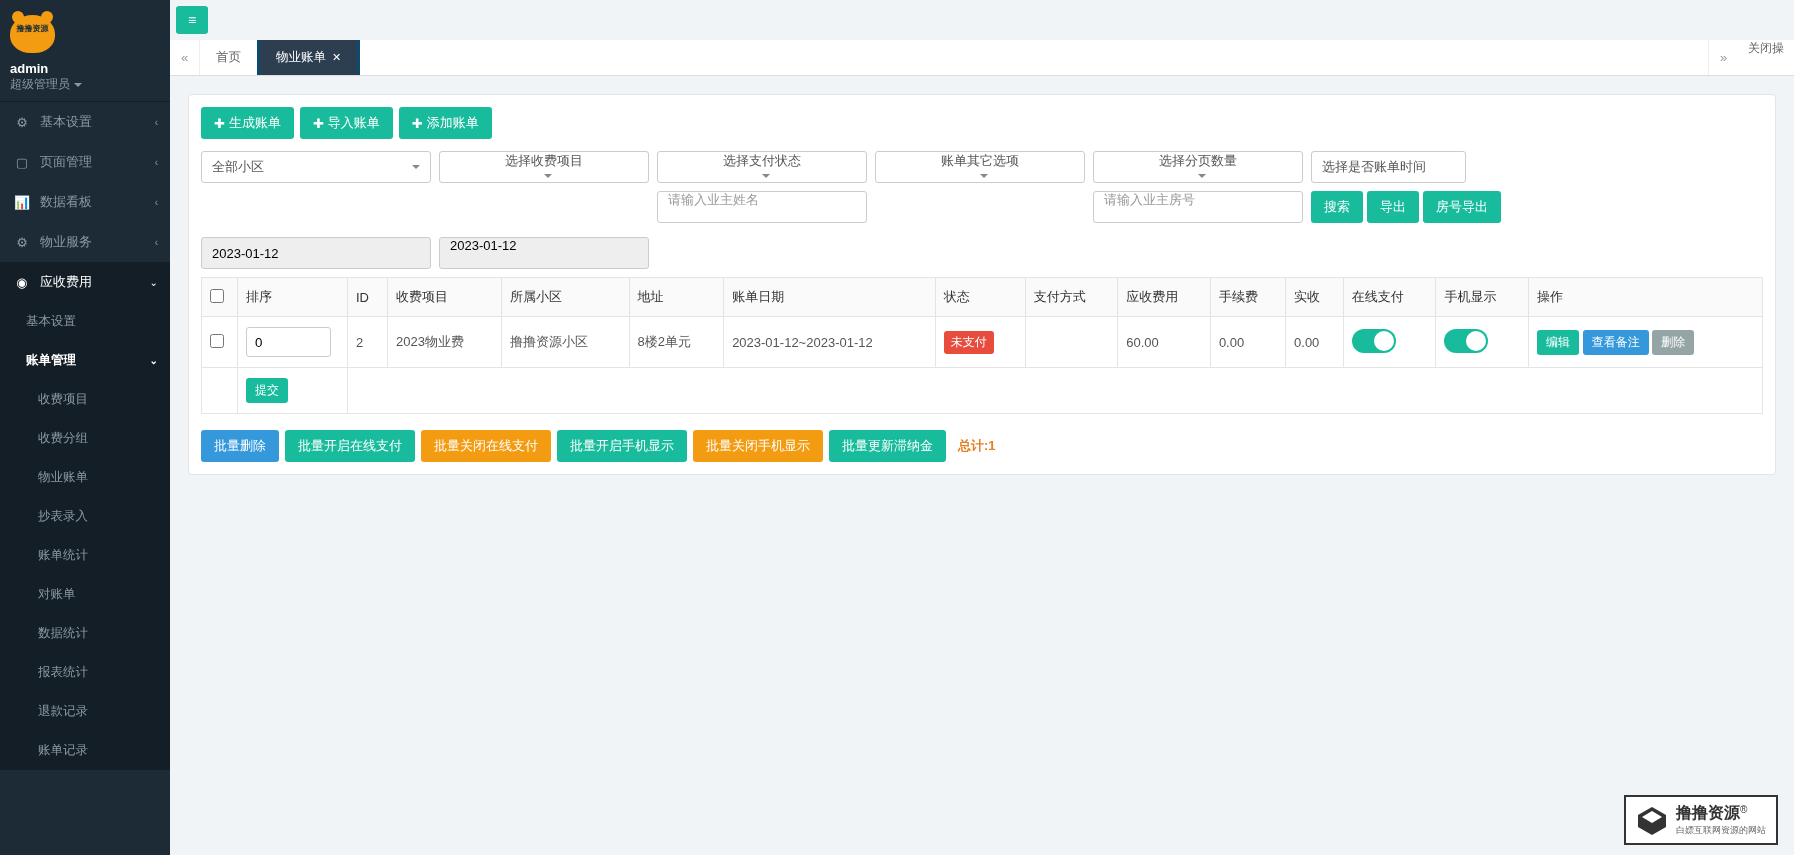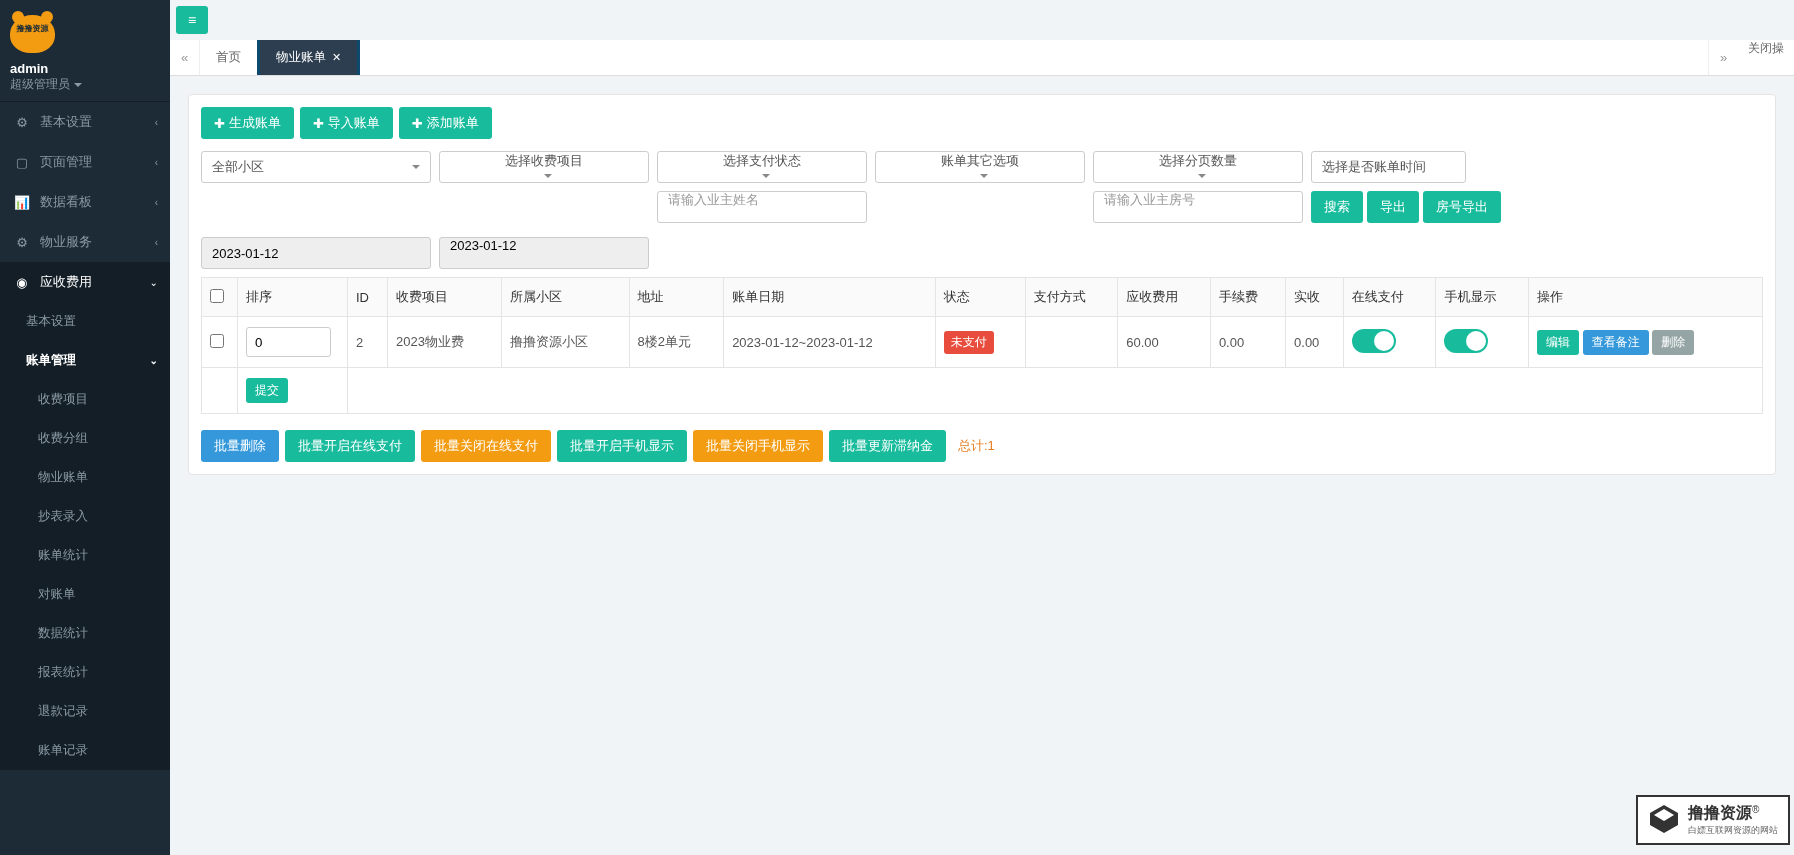"总计:1" .total-text { font-weight: none -> bold }
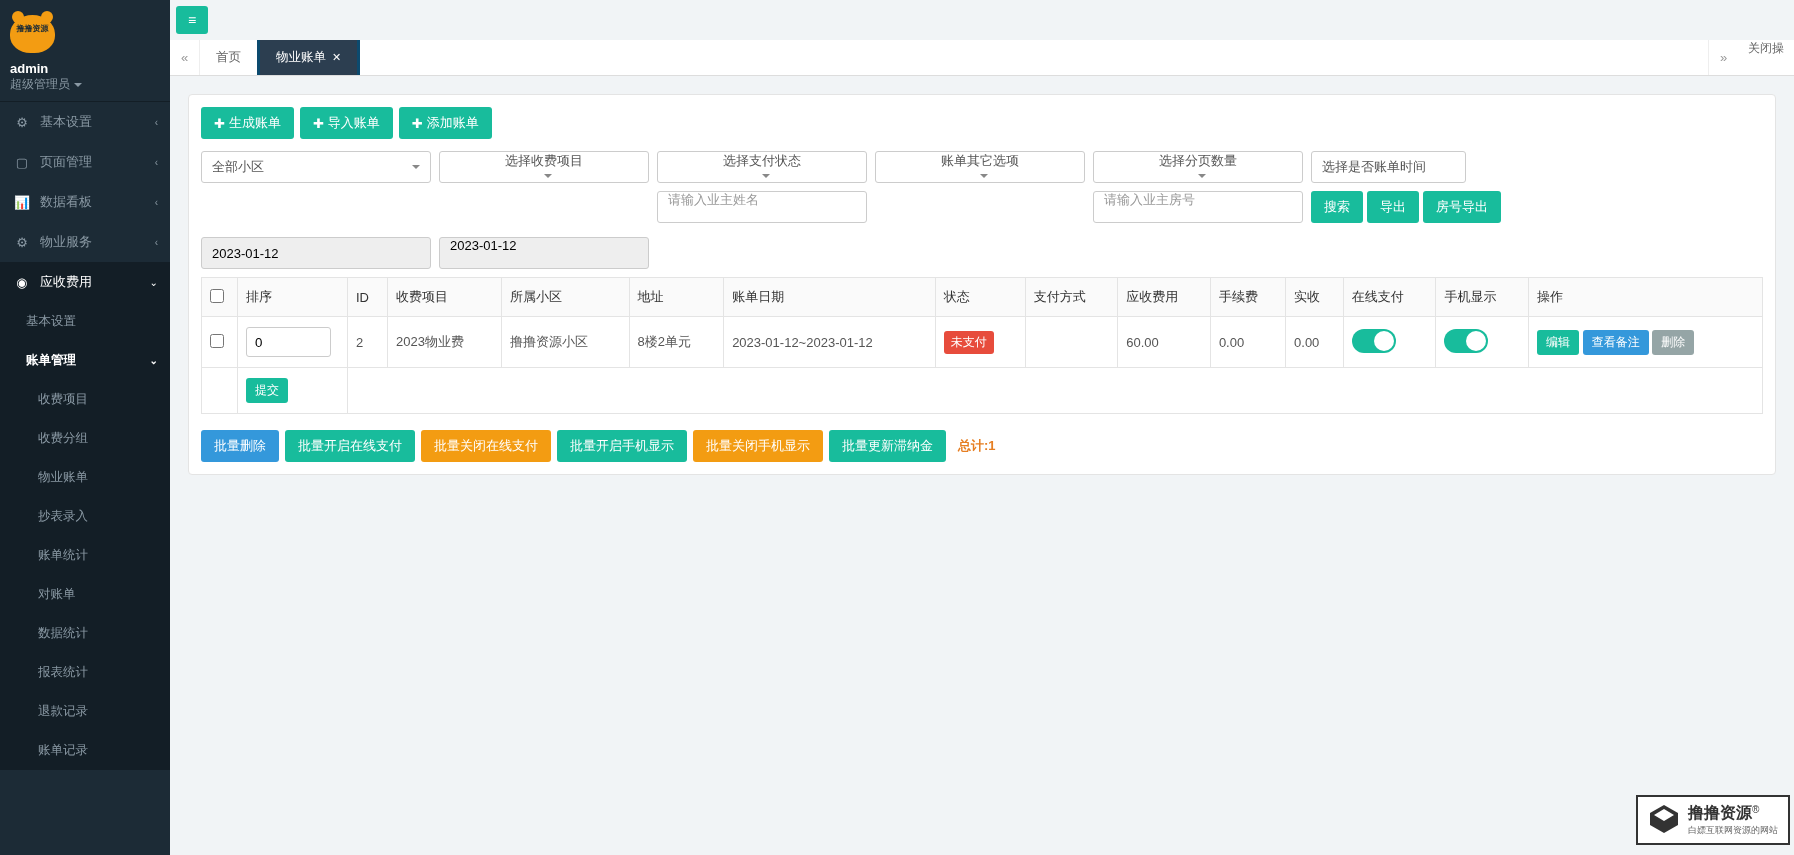"撸撸资源®" .watermark { align-items: flex-start -> flex-end; right: 4px -> 16px }
